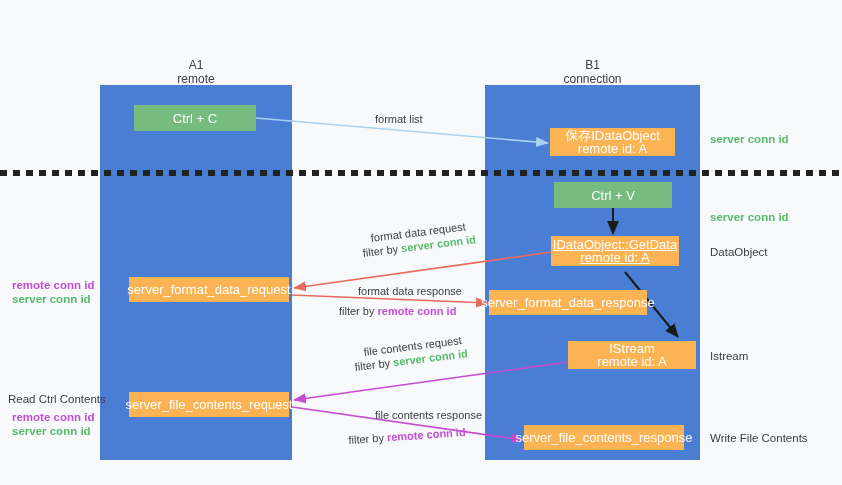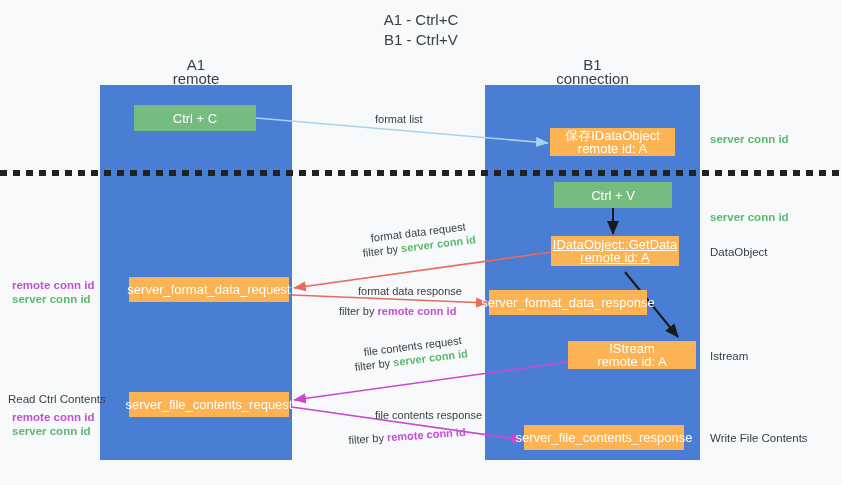"A1 - Ctrl+C" div.title { html: <div>A1 - Ctrl+C B1 - Ctrl+V</div> -> none }
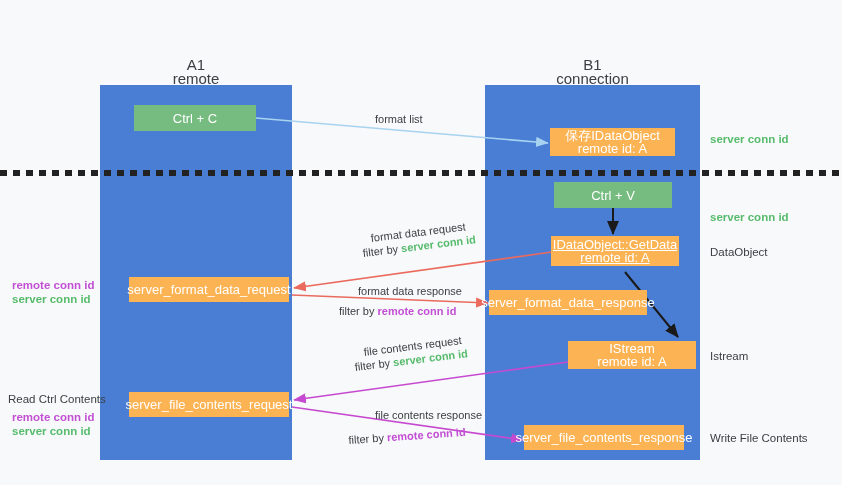"A1" .lane-header { font-size: 15px -> 12px }
